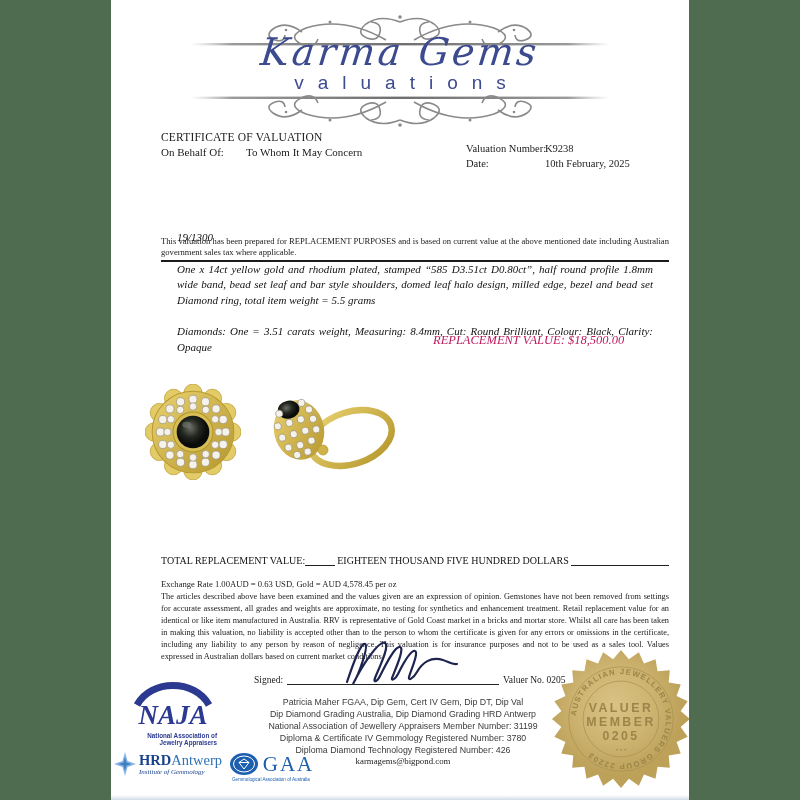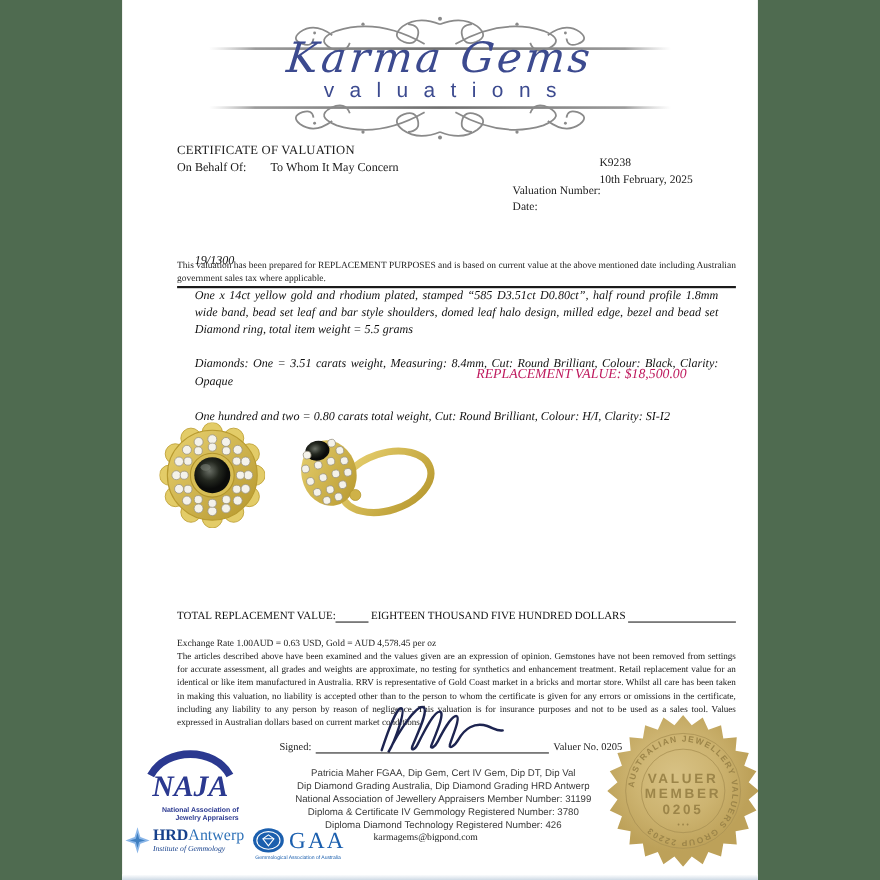"Valuation Number:" .meta-label { margin-top: 25px -> none }
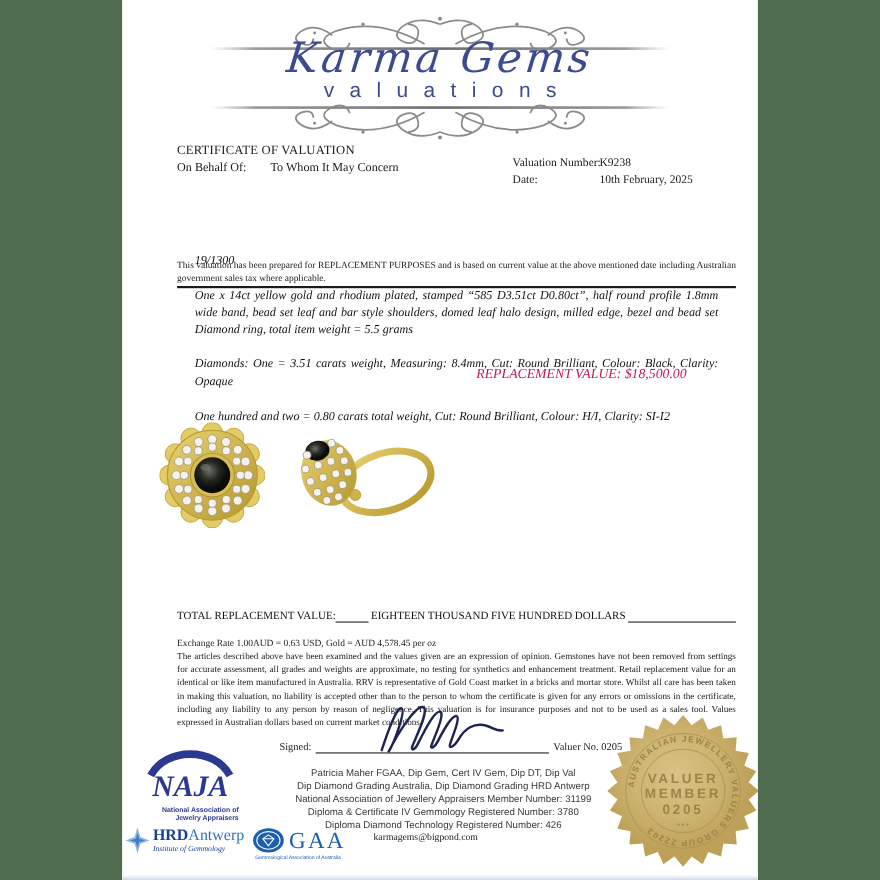"One hundred and two =" p { html: <p>One hundred and two = 0.80 carats total weight, Cut: Round Brilliant, Colour: H/I, Clarity: SI-I2</p> -> none }
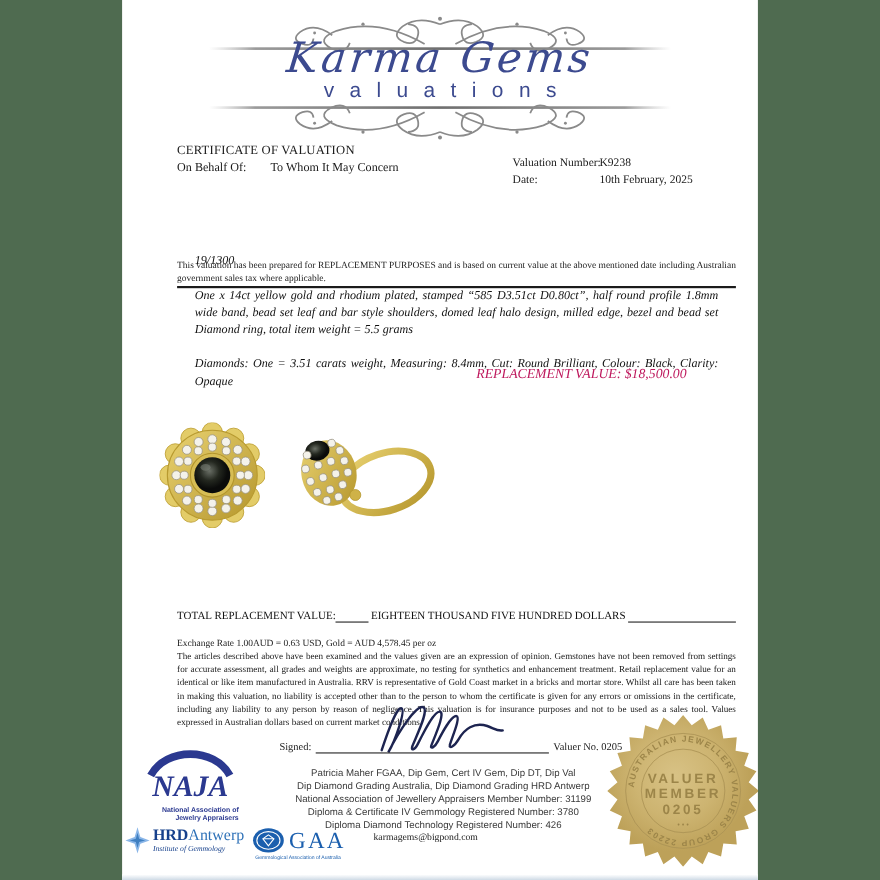"karmagems@bigpond.com" .email { left: 104px -> 120px }
